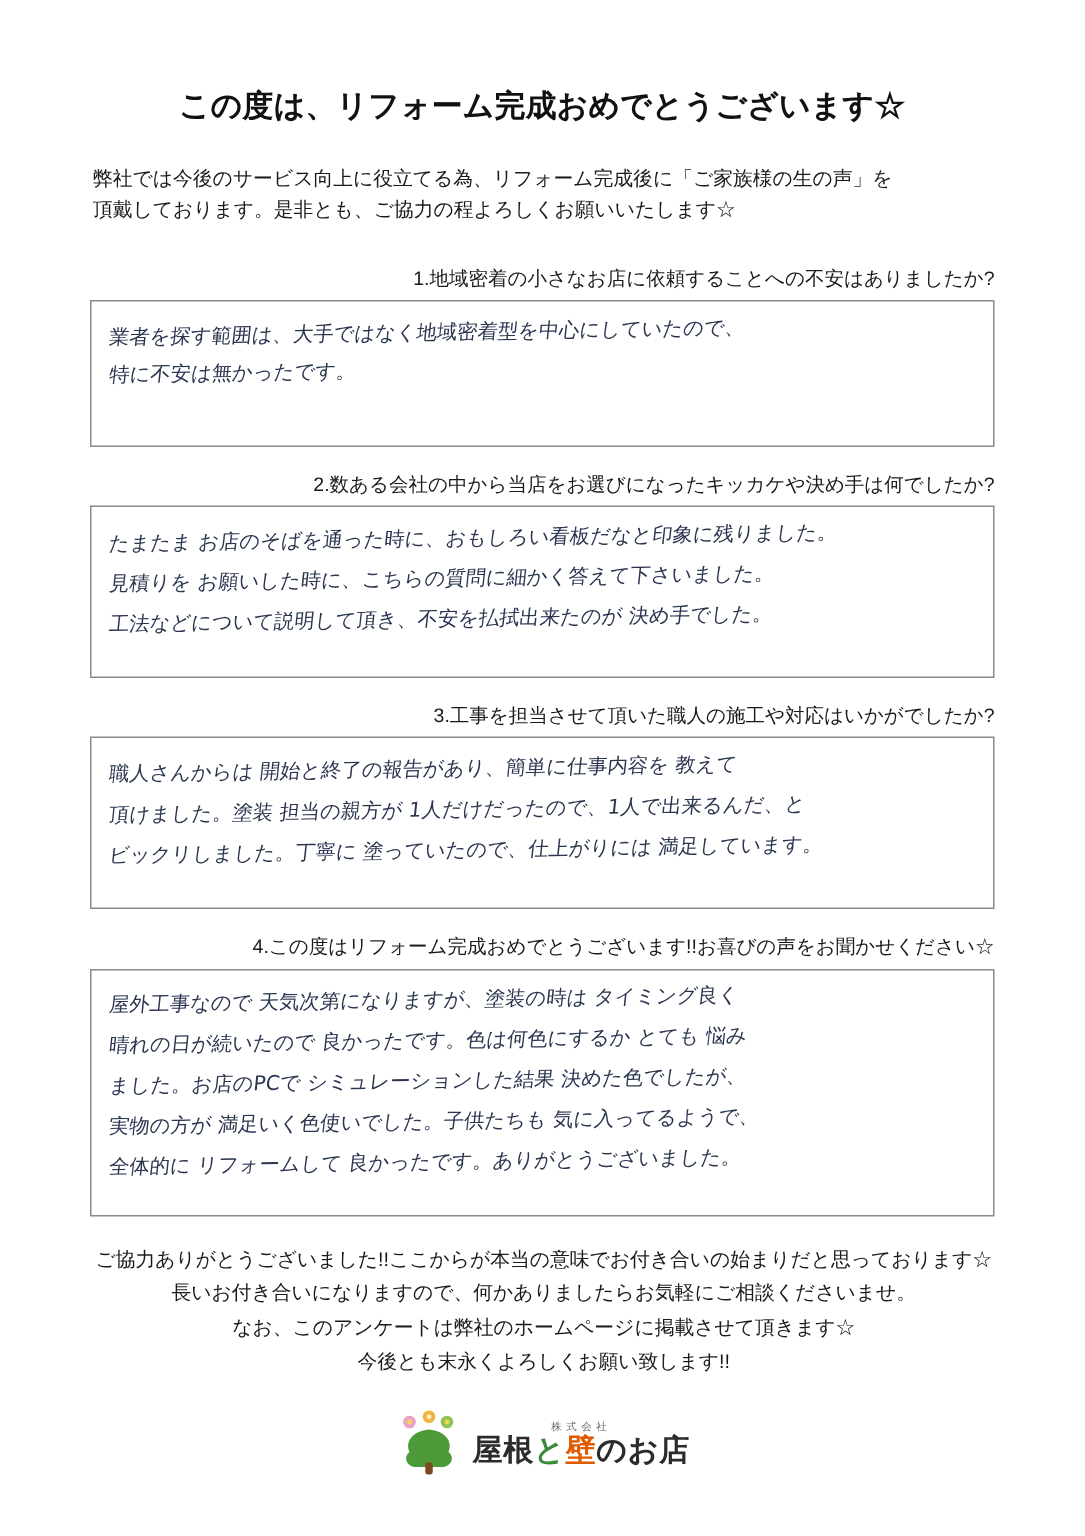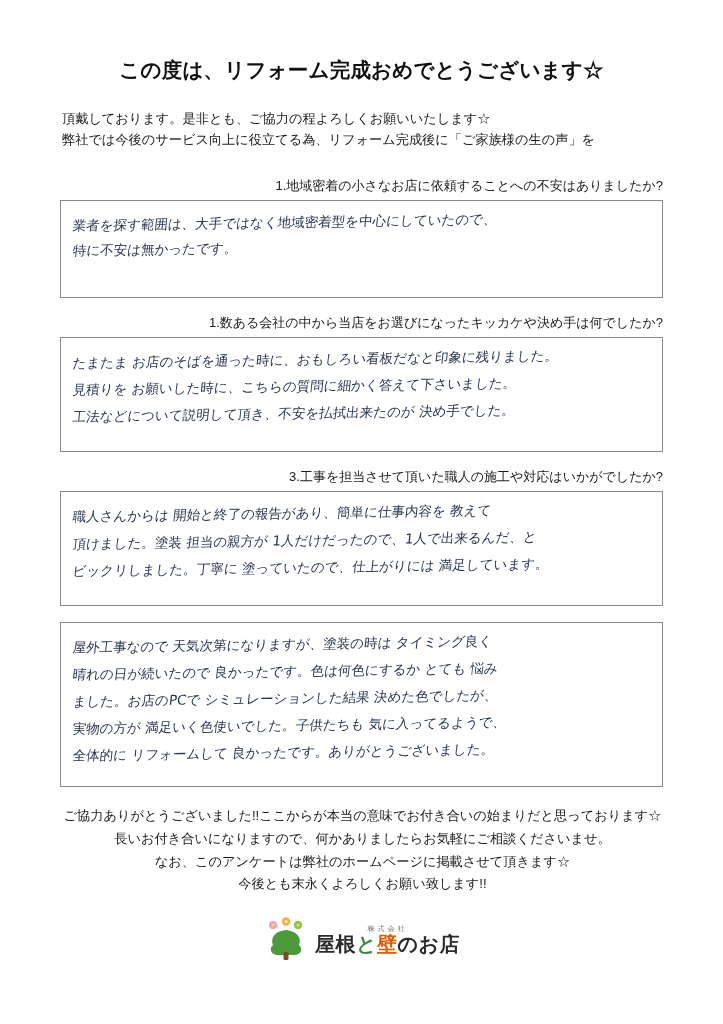"頂戴しております。是非とも、ご協力の程よろしくお願いいたします☆" div { order: before "弊社では今後のサービス向上に役立てる為、リフォーム完成後に「ご家族様の生の声」を" -> after "弊社では今後のサービス向上に役立てる為、リフォーム完成後に「ご家族様の生の声」を" }
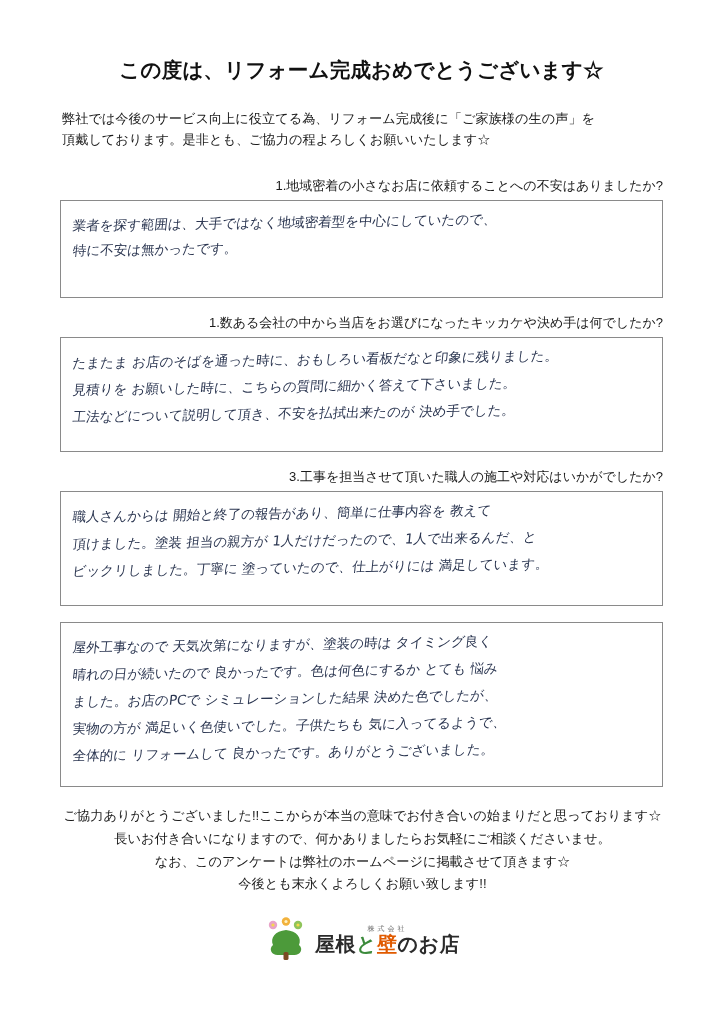"1.数ある会社の中から当店をお選びになったキッカケや決め手は何でしたか?" div.q-label { text: 1 -> 2 }
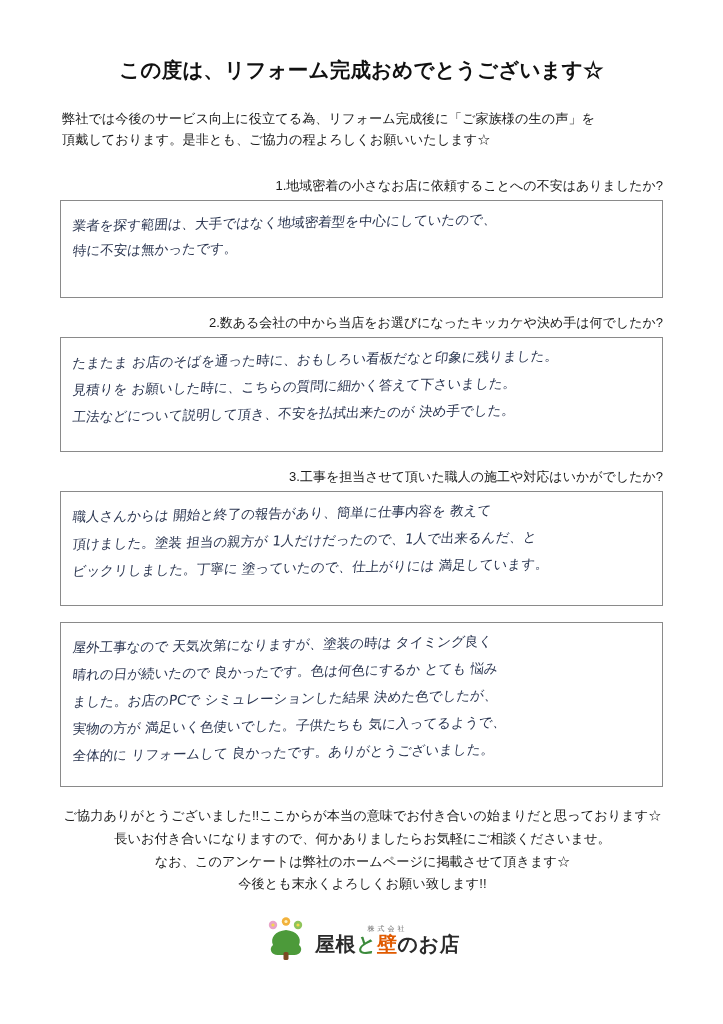"4.この度はリフォーム完成おめでとうございます!!お喜びの声をお聞かせください☆" div.q-label { html: none -> <div>4.この度はリフォーム完成おめでとうございます!!お喜びの声をお聞かせください☆</div> }
